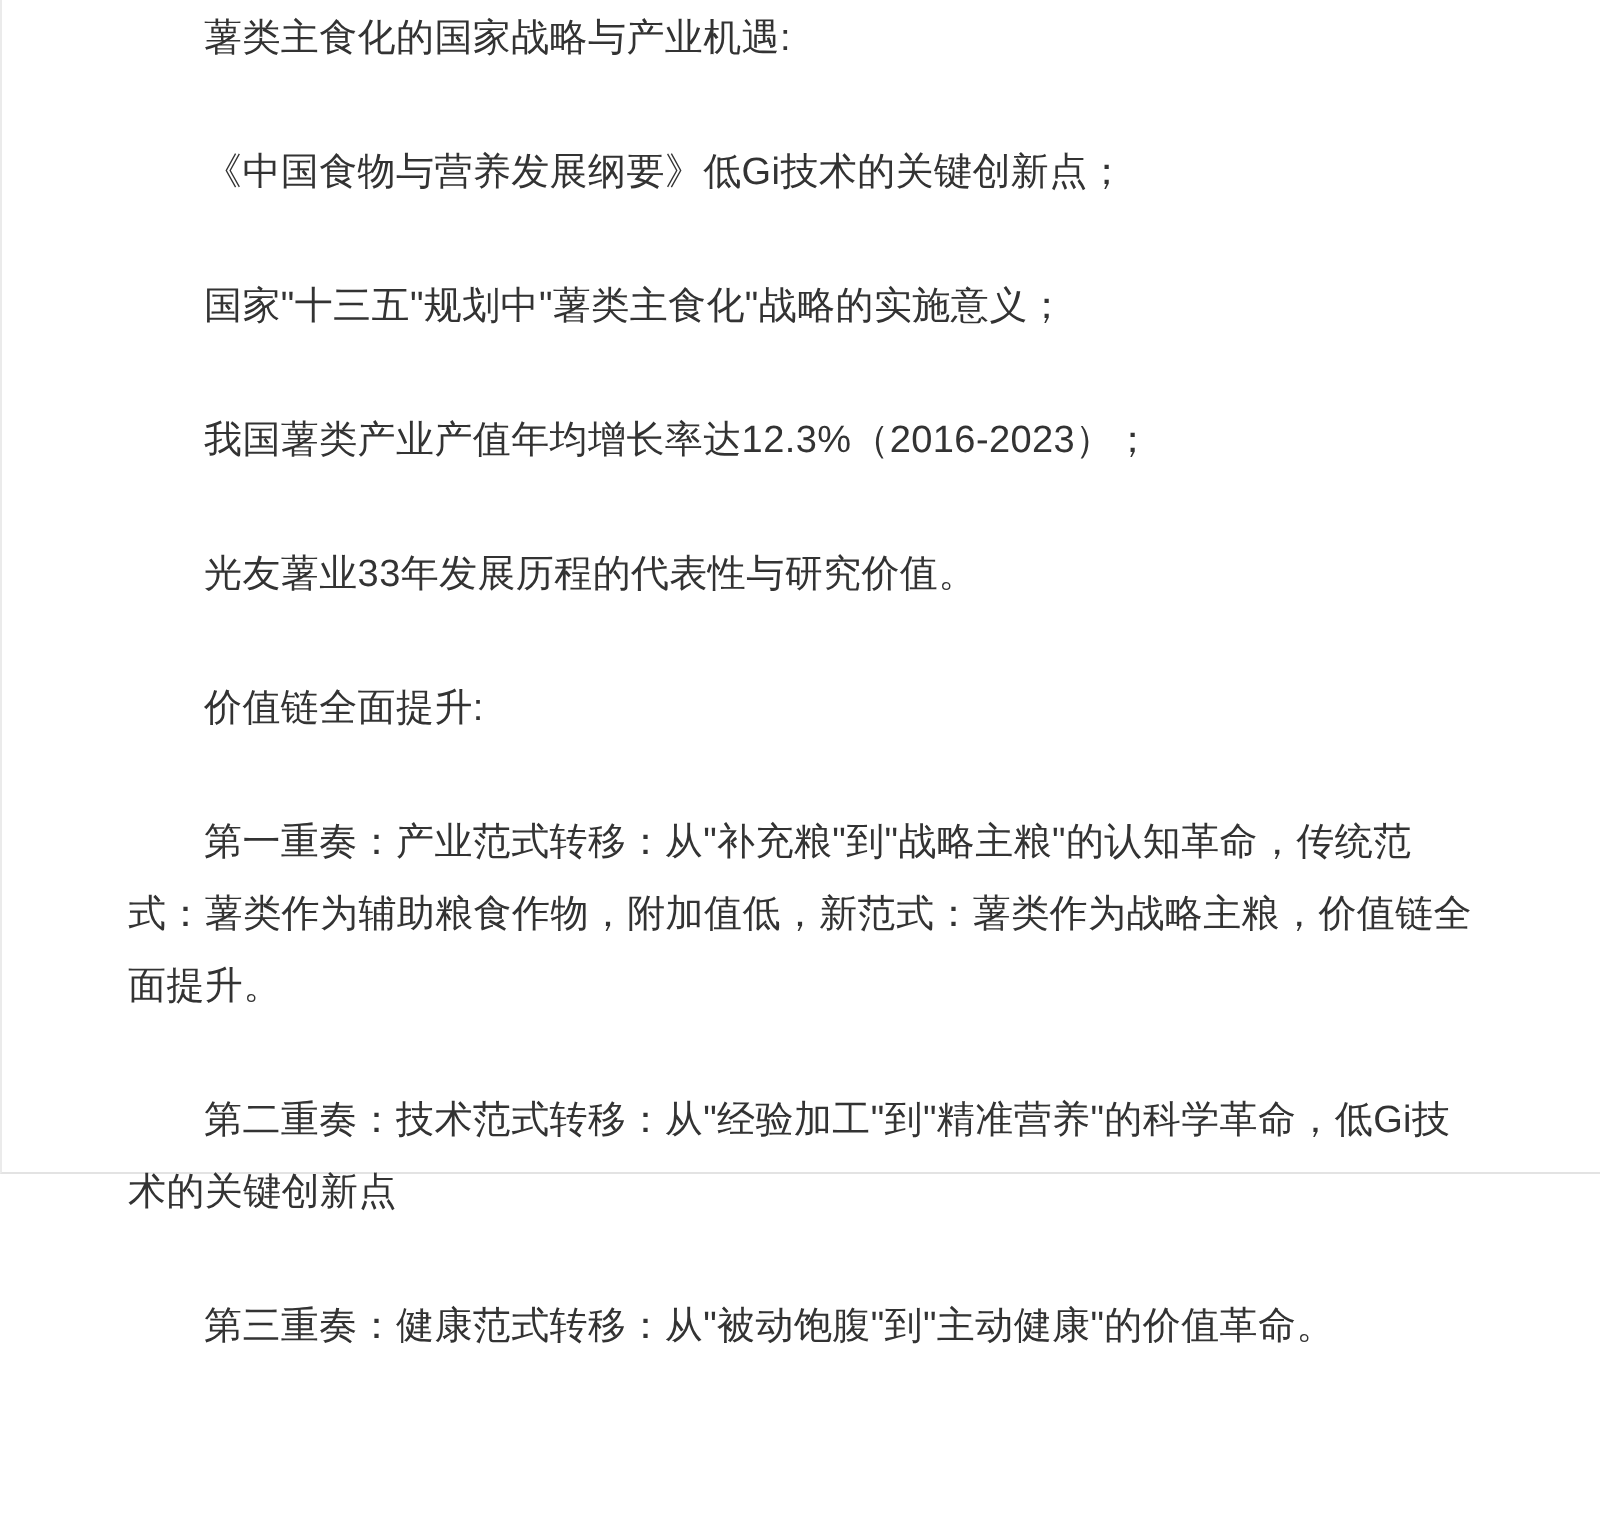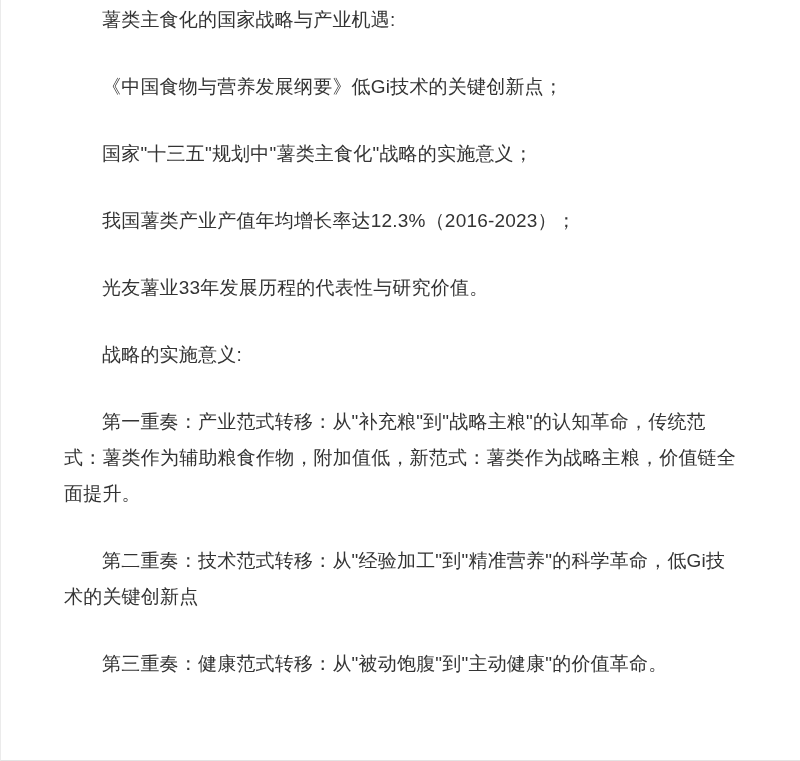"薯类主食化的国家战略与产业机遇:" .page { height: 761px -> 587px }
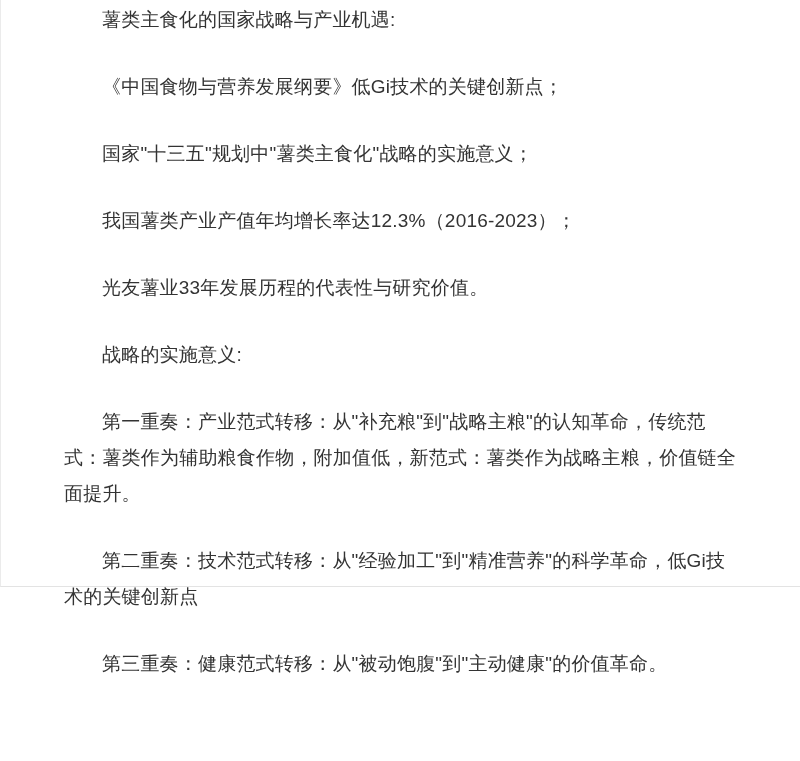"战略的实施意义:" p { text: 战略的实施意义 -> 价值链全面提升 }
